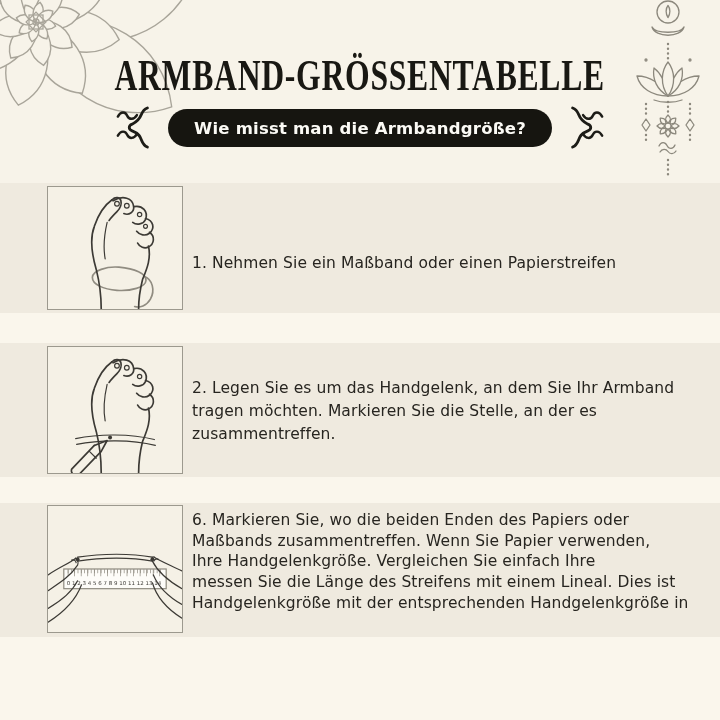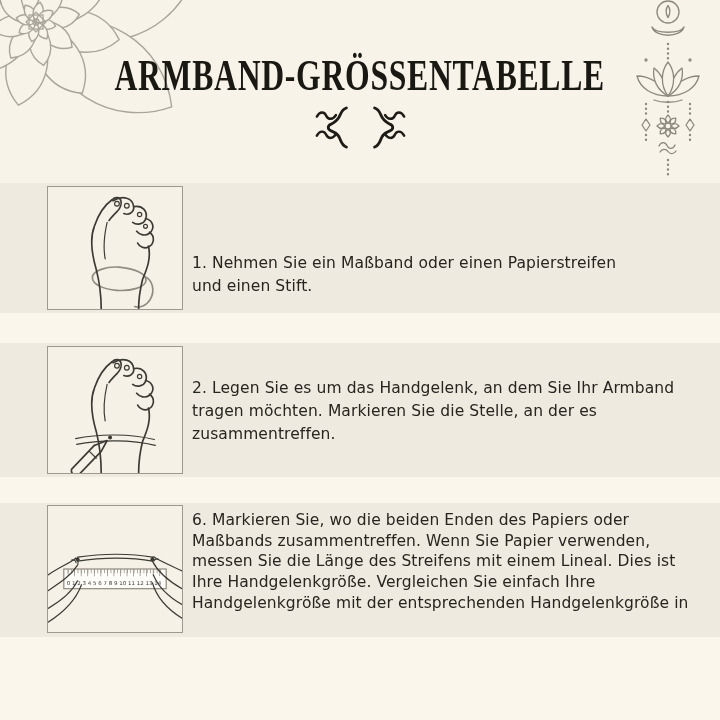"Wie misst man die Armbandgröße?" div.pill { html: none -> <div>Wie misst man die Armbandgröße?</div> }
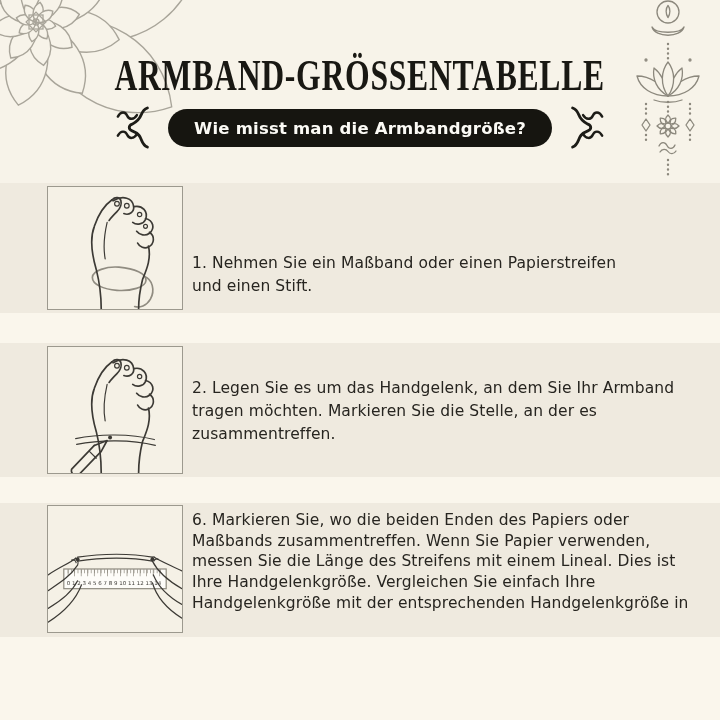"und einen Stift." div.tline { html: <div>und einen Stift.</div> -> none }
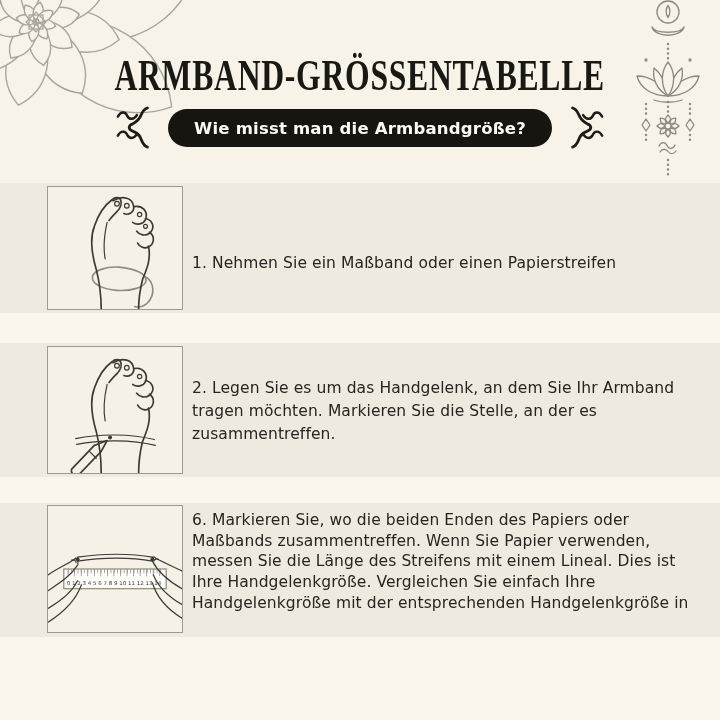"messen Sie die Länge des" div.tline { order: before "Ihre Handgelenkgröße. Vergleichen Sie" -> after "Ihre Handgelenkgröße. Vergleichen Sie" }
